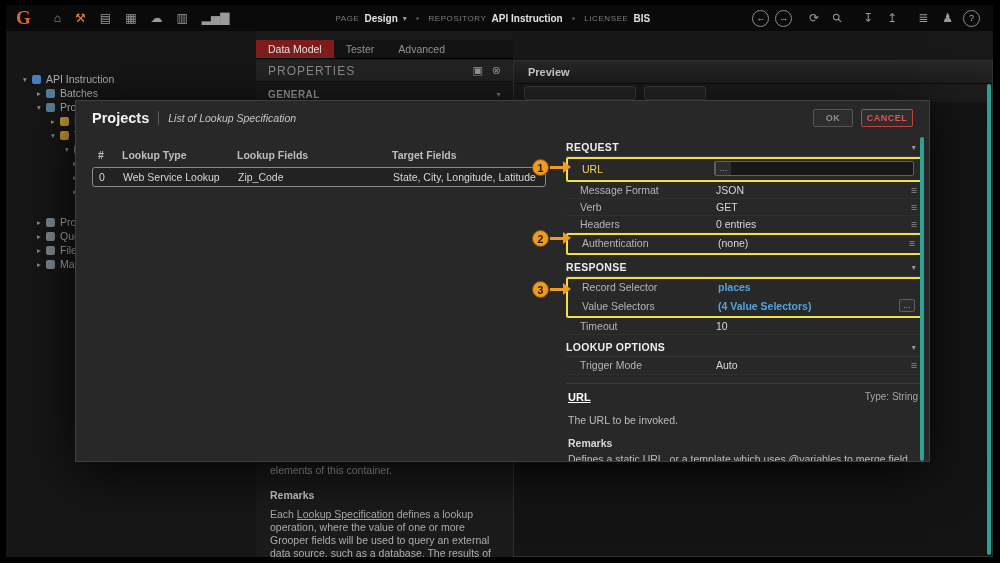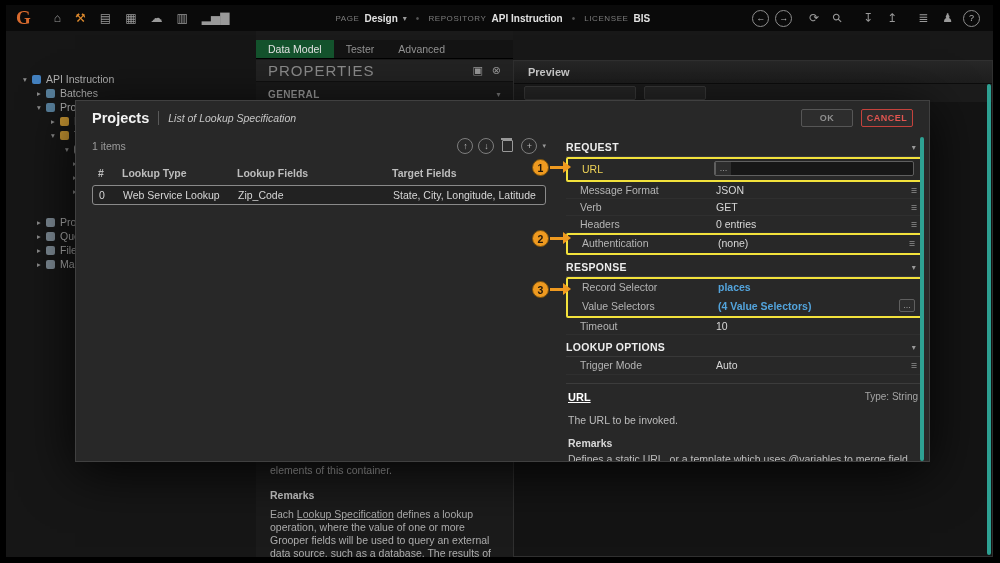"Data Model" .tab.active { background: #14532d -> #7f1d1d }
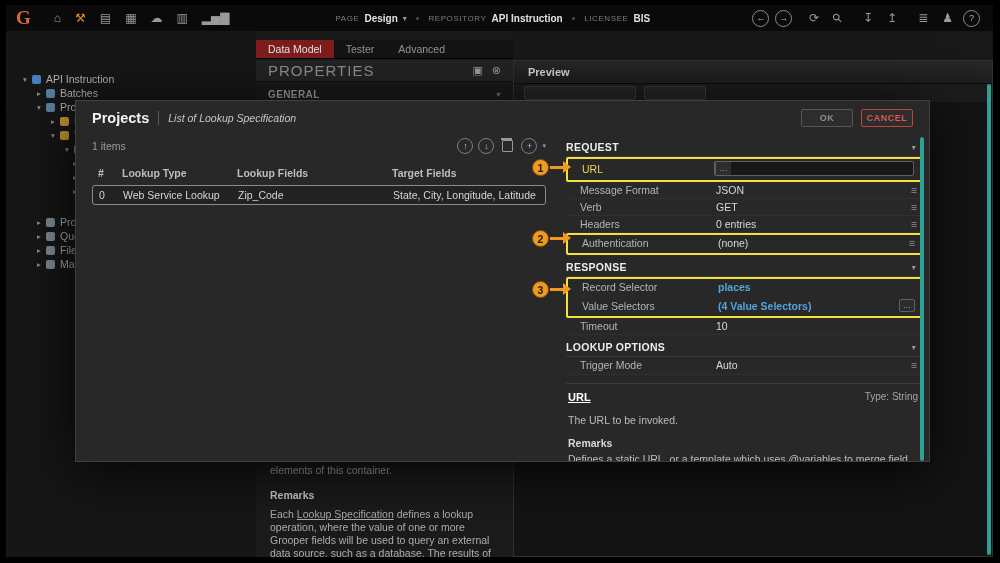"PROPERTIES" .pb-title { font-size: 15px -> 12px }
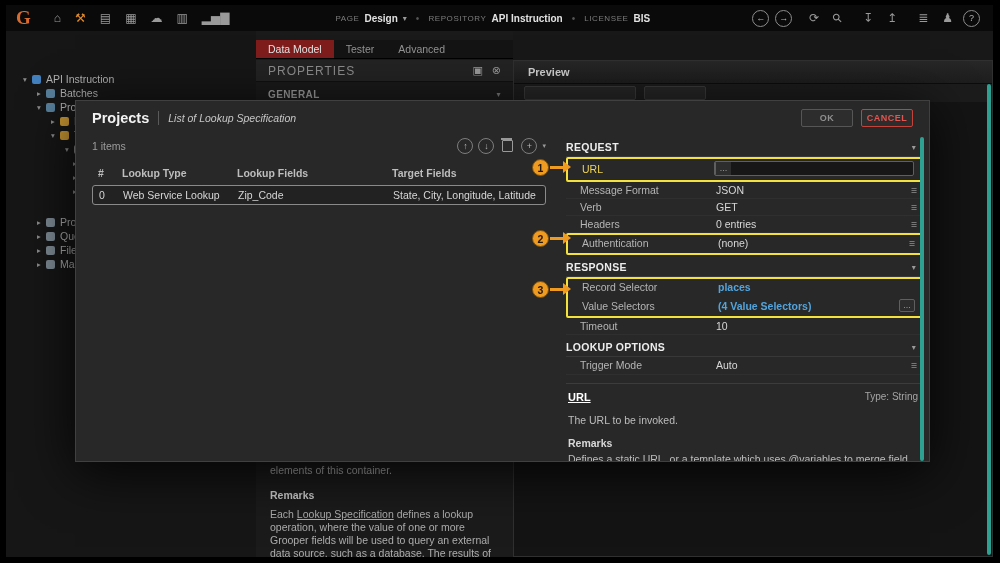"OK" .btn.ok { width: 52px -> 40px }
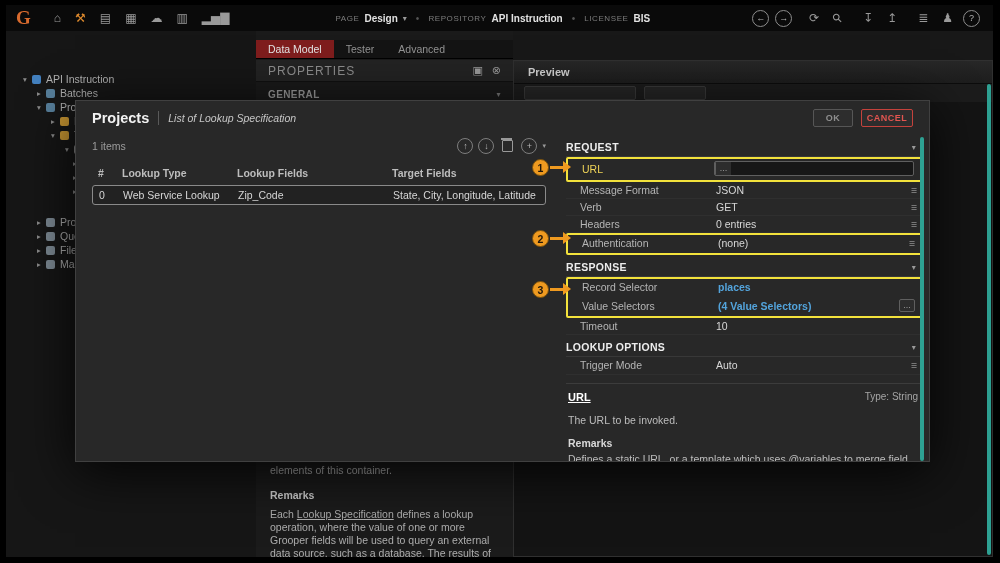"1 items" div.list-bar { html: <div> <span>1 items</span> <span> <span> <span>↑</span> </span> <span> <span>↓</span> </span> <span></span> <span> <span>+</span> </span> <span>▾</span> </span> </div> -> none }
